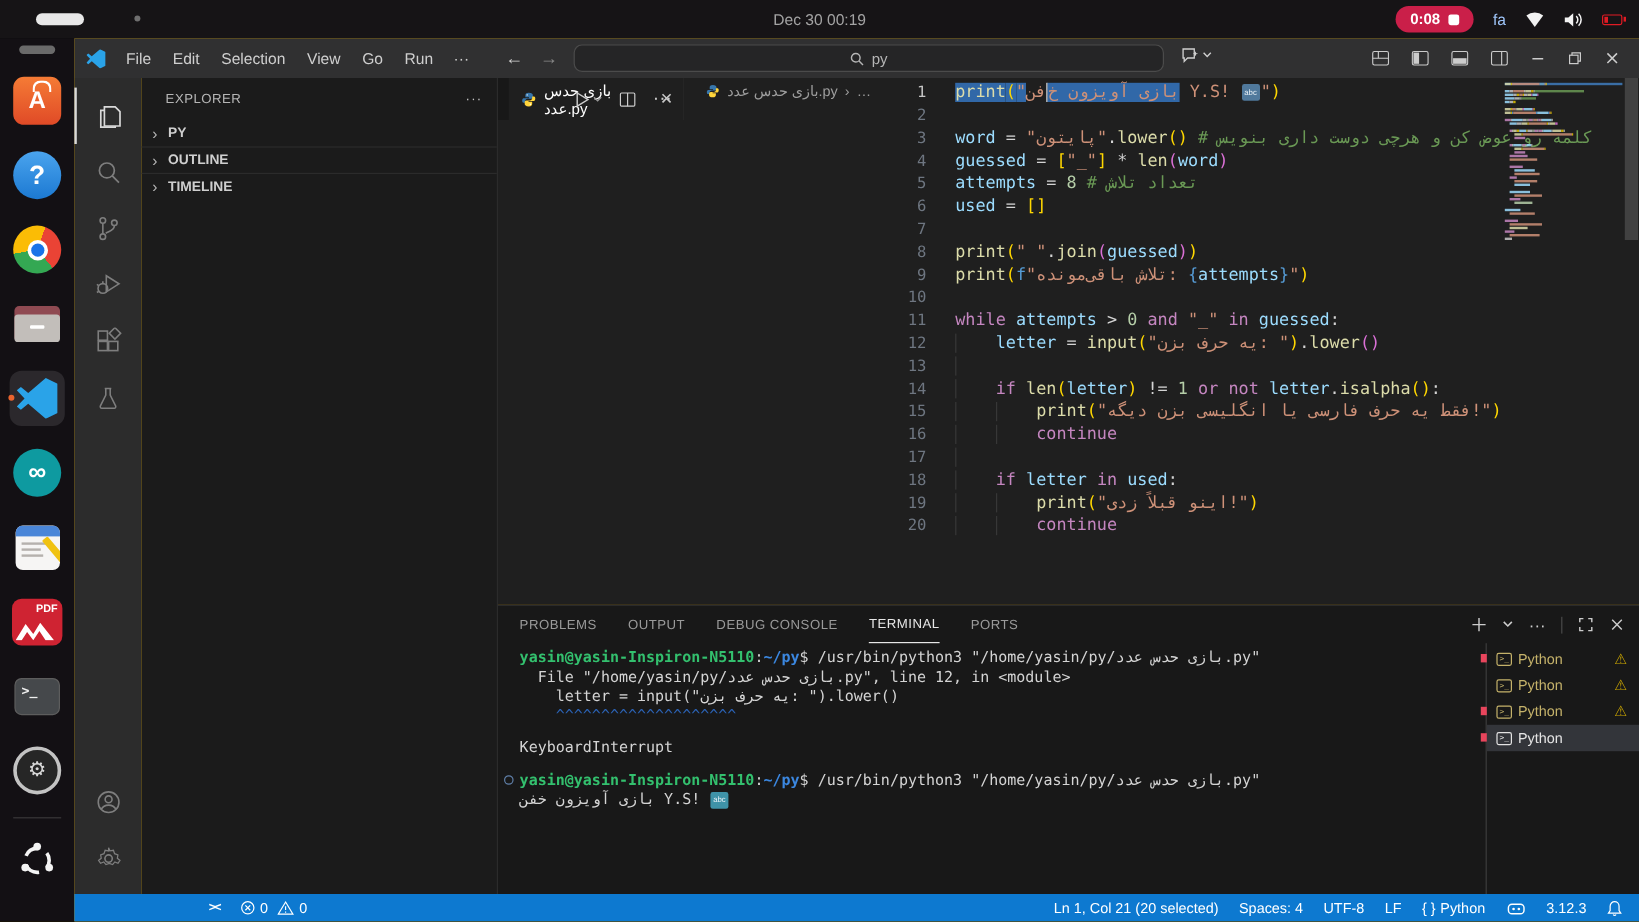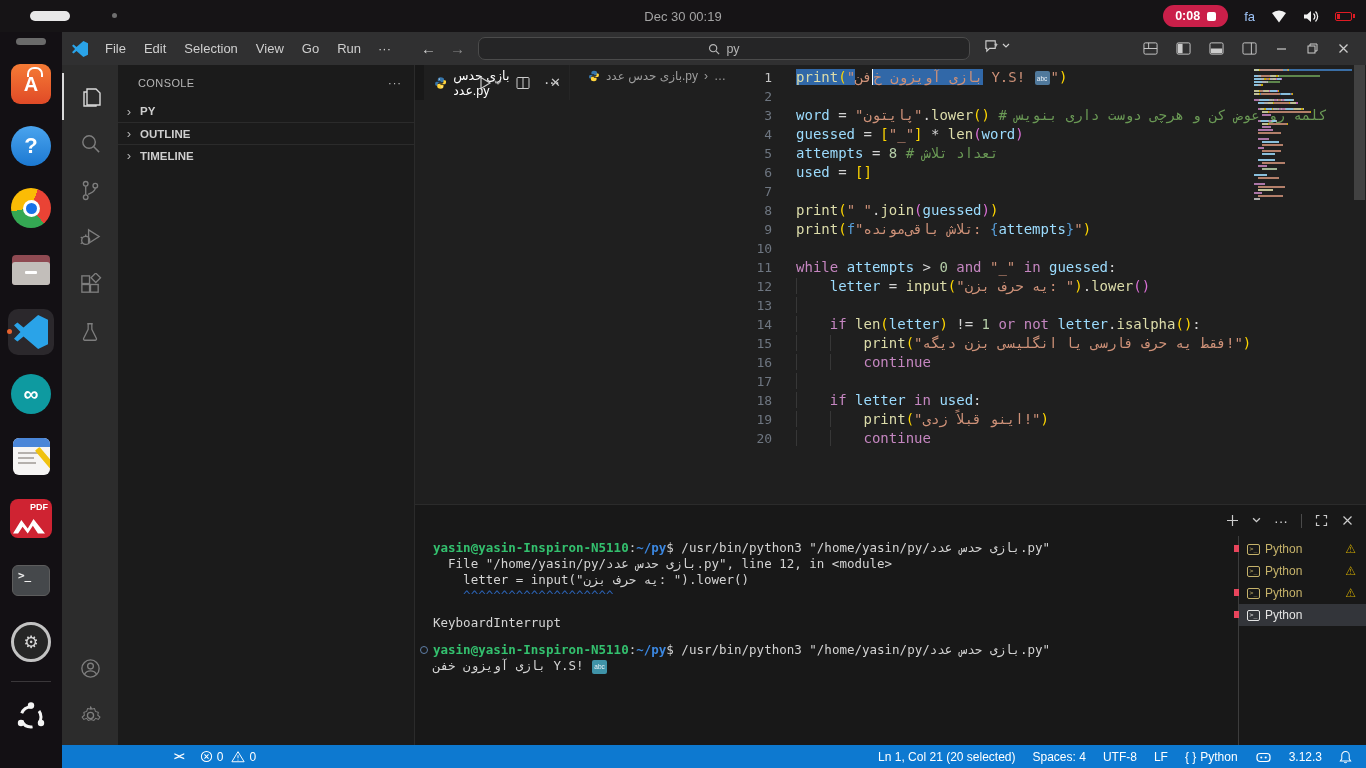"CONSOLE" span { text: CONSOLE -> EXPLORER }
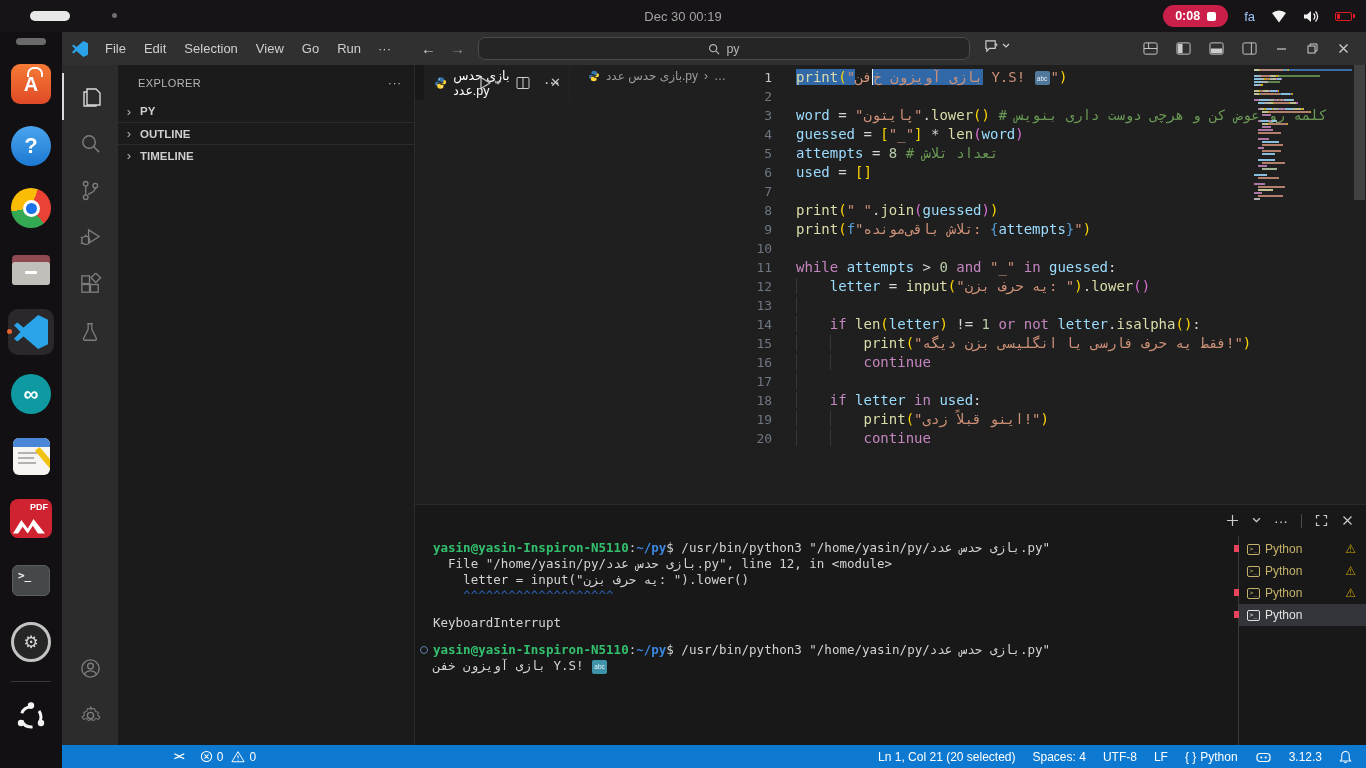"PROBLEMS" div { html: none -> <div> <span>PROBLEMS</span> <span>OUTPUT</span> <span>DEBUG CONSOLE</span> <span>TERMINAL</span> <span>PORTS</span> </div> }
